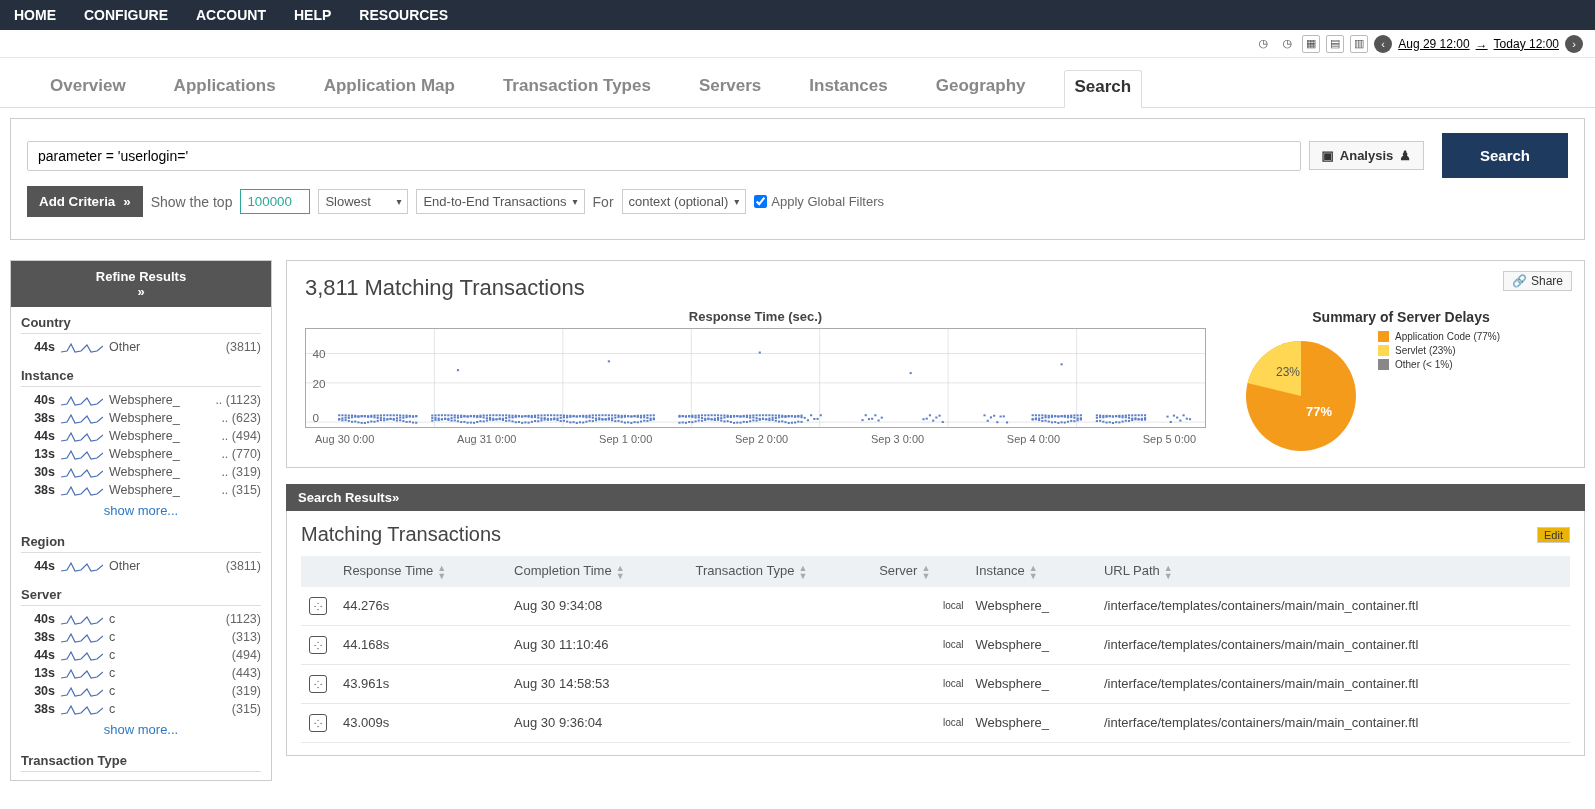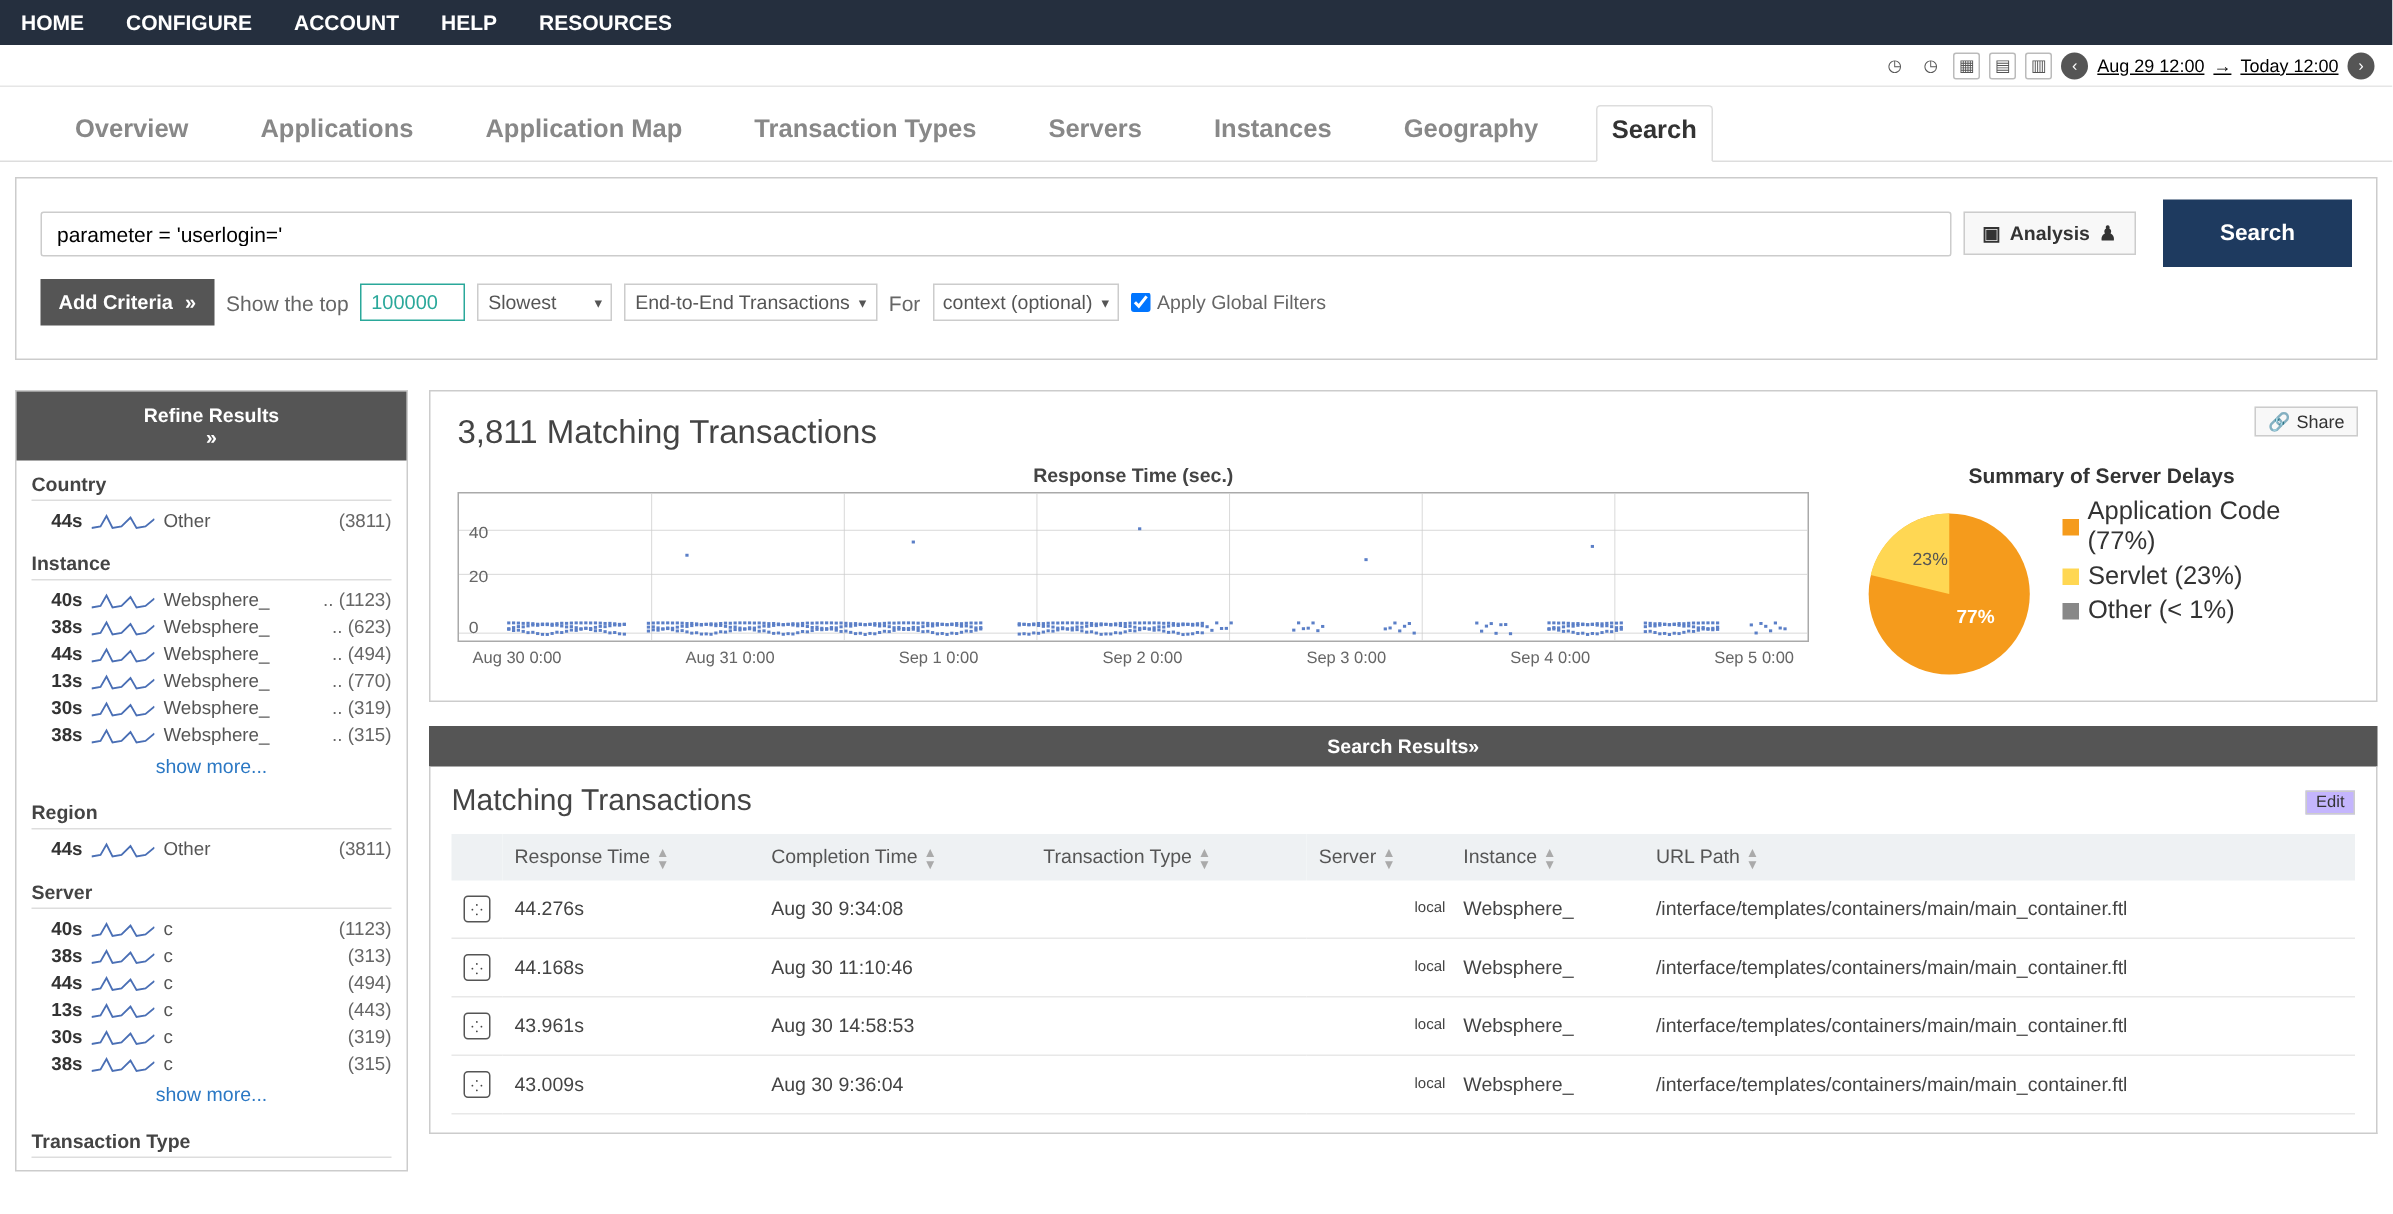"Application Code (77%)" .legend { font-size: 17px -> 10px }
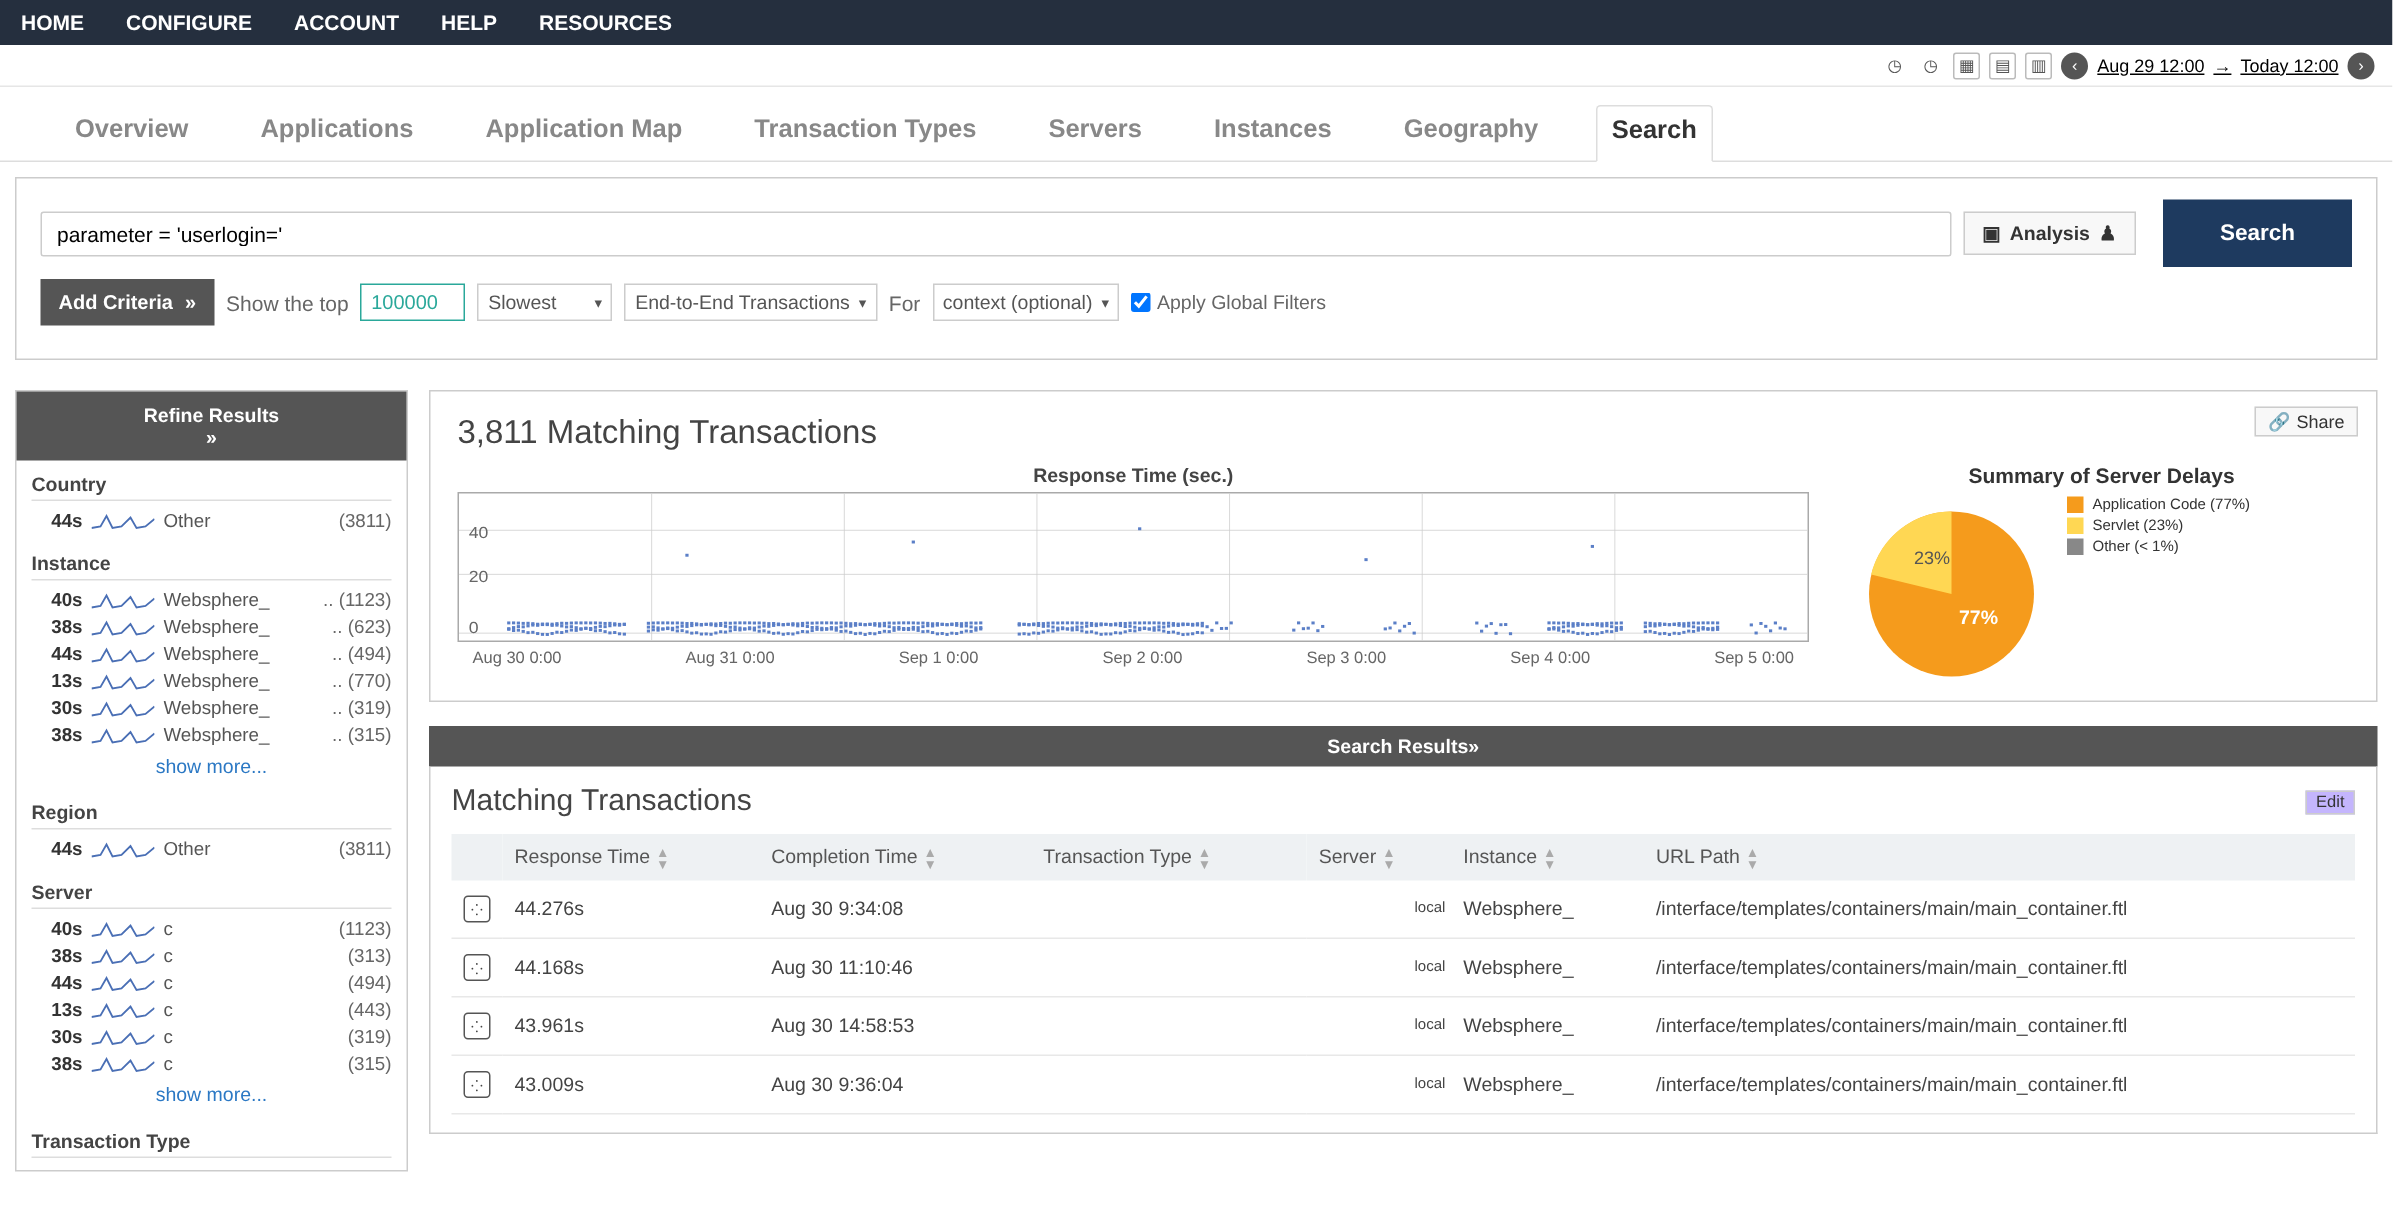"Search Results" .resultshdr { justify-content: center -> flex-start }
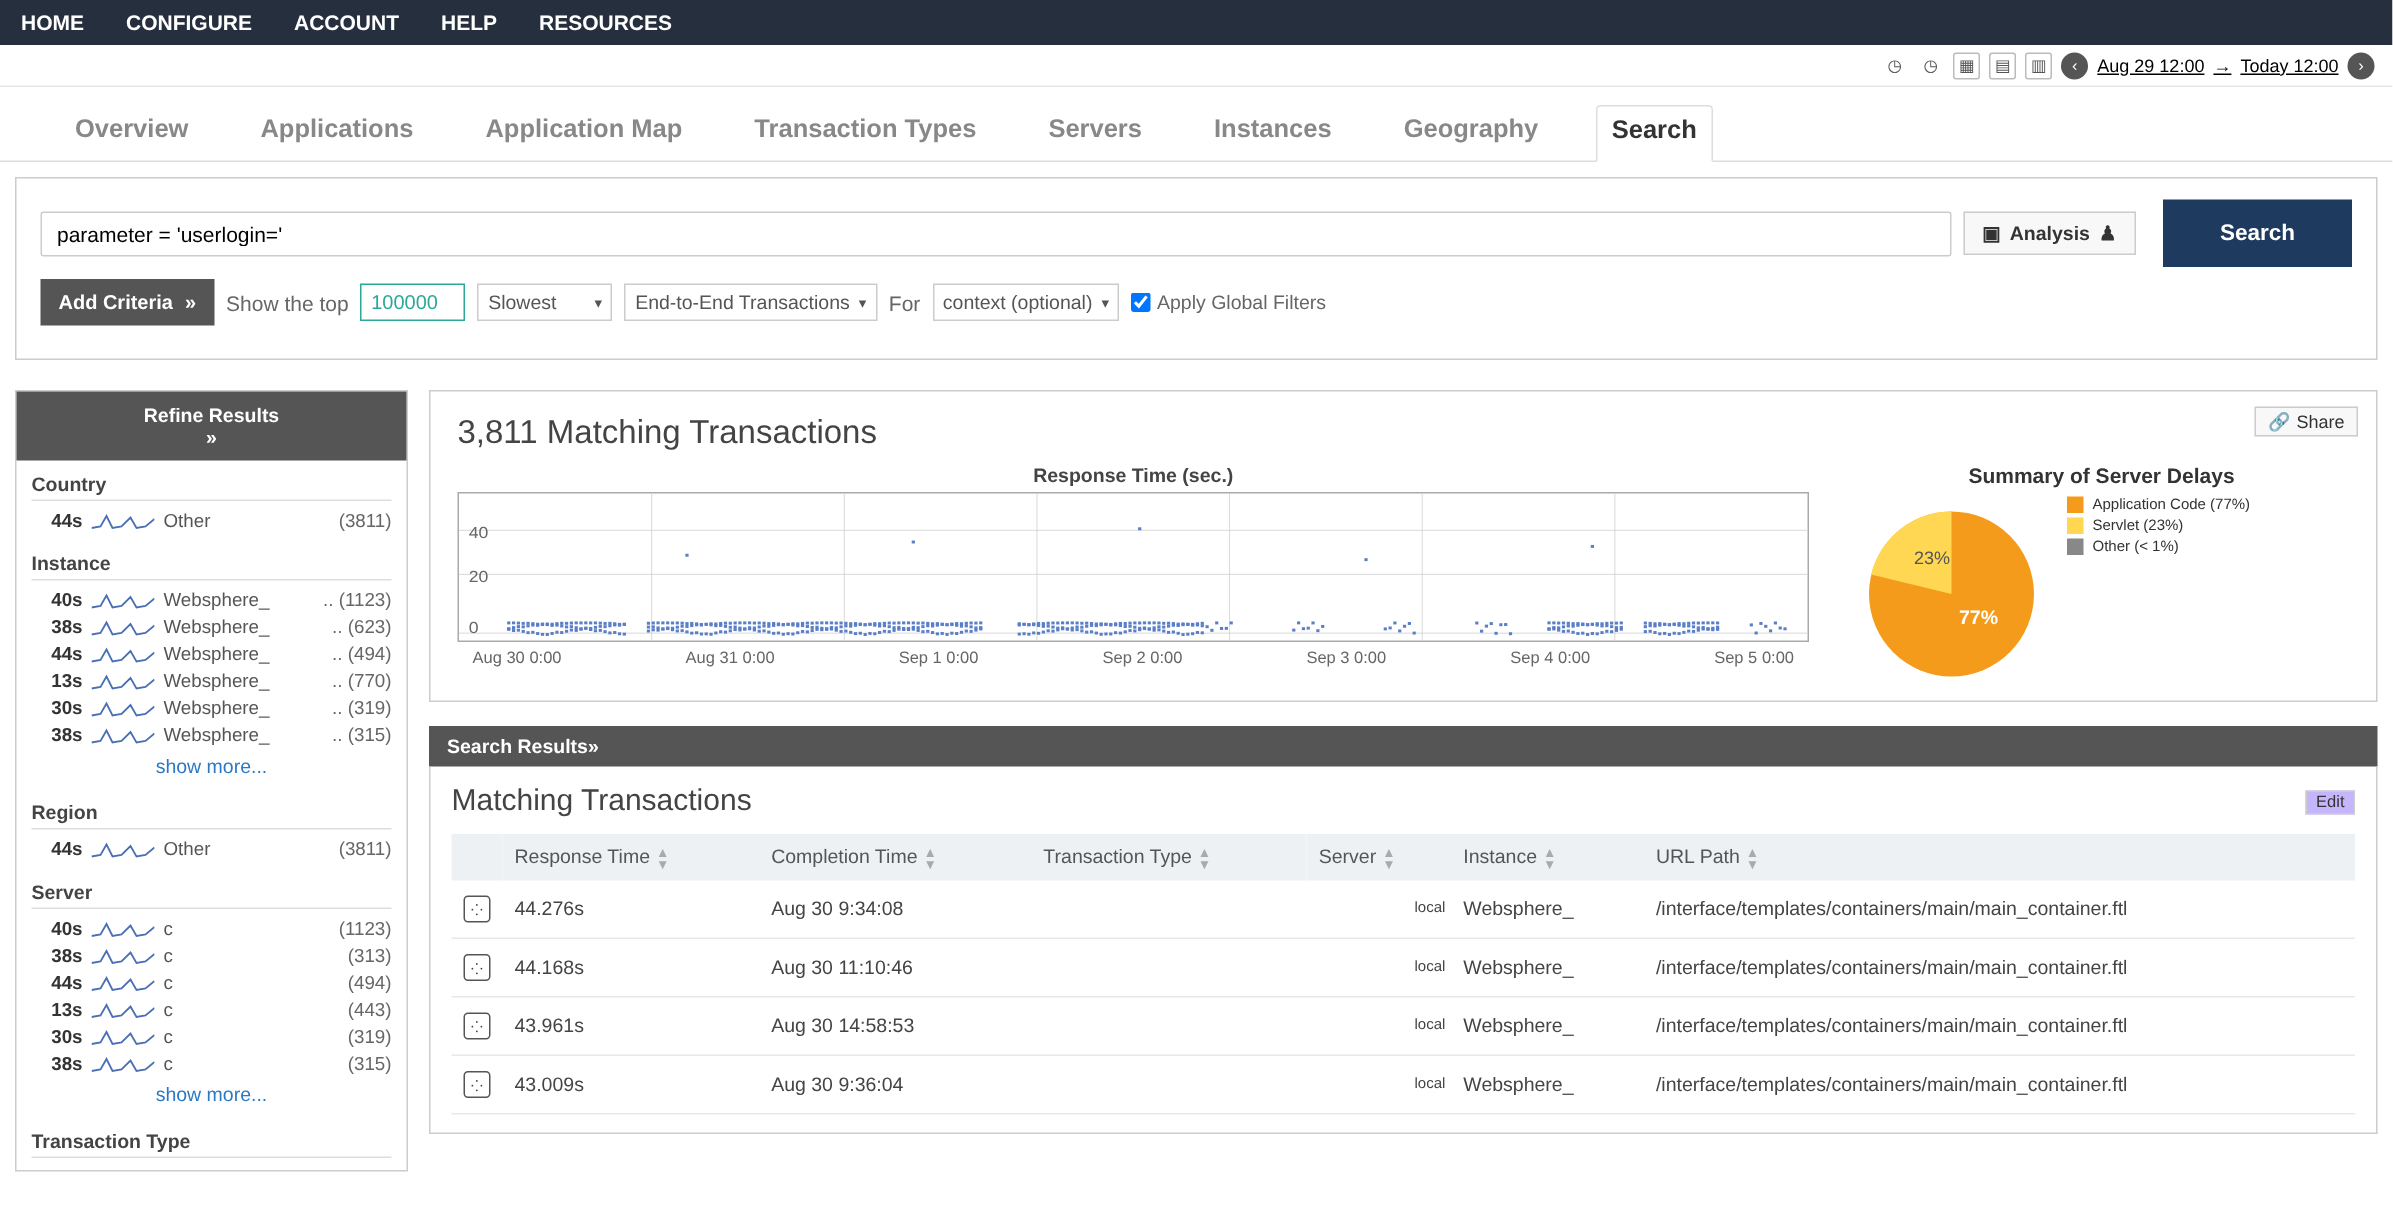"Edit" .editbtn { background: #c4b5fd -> #eab308 }
